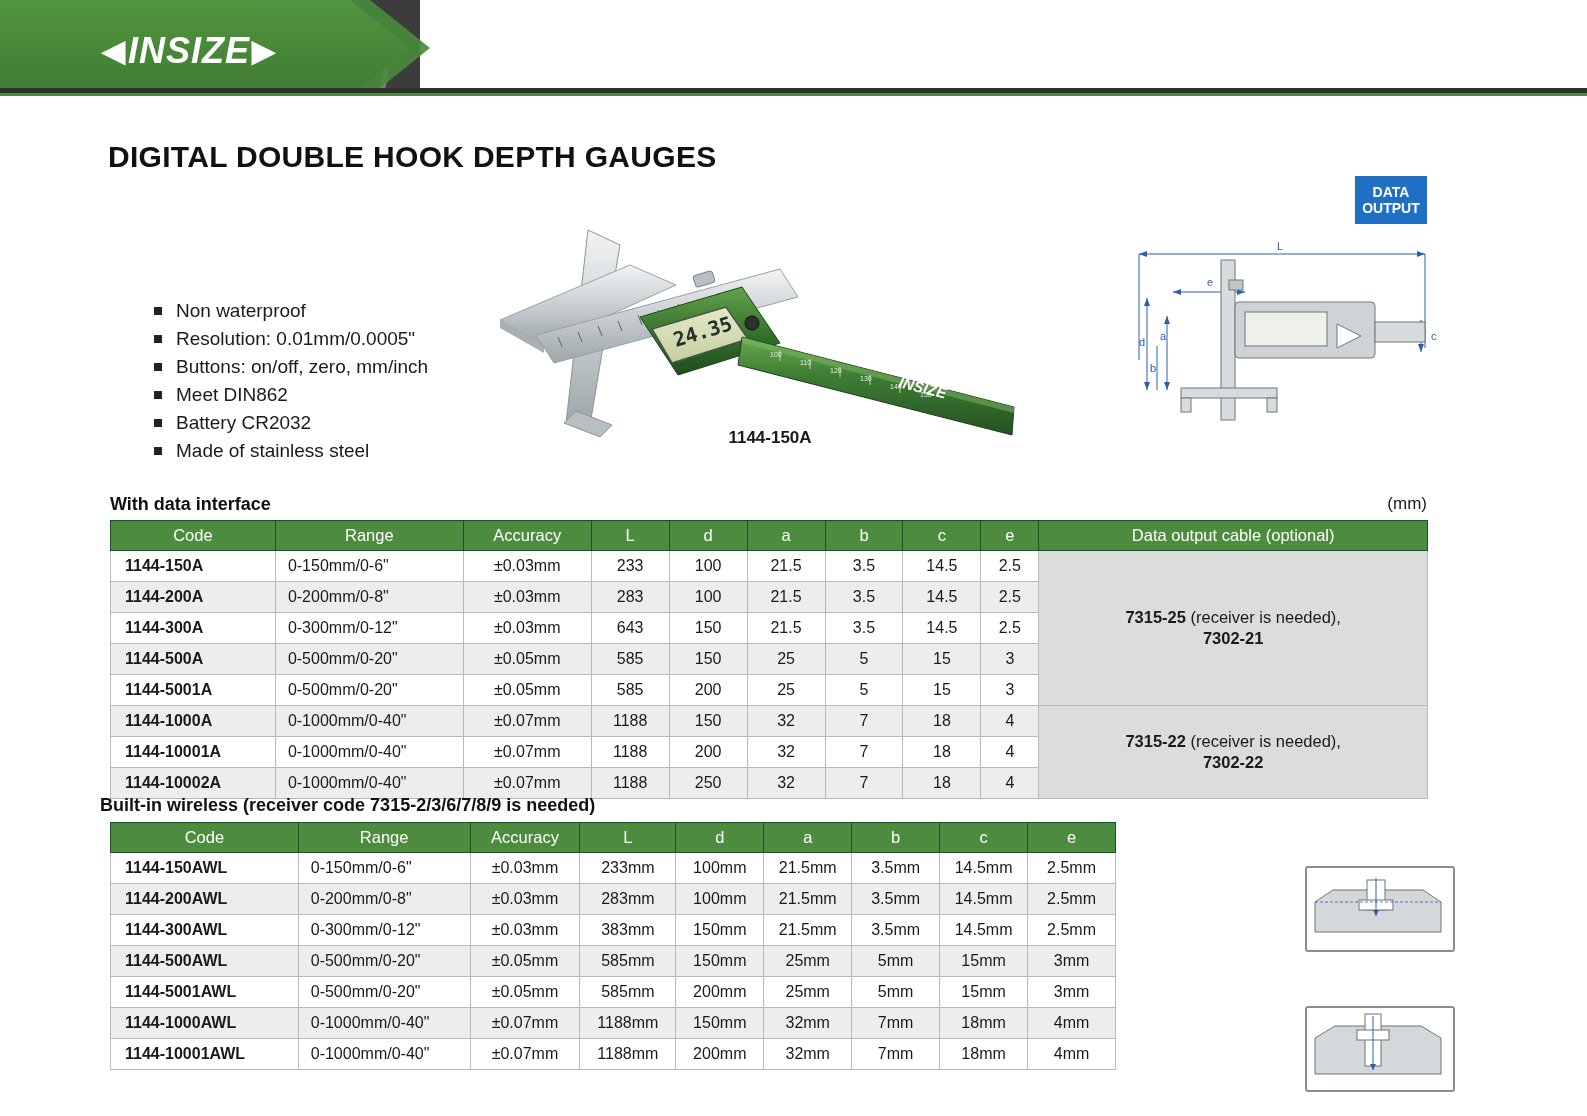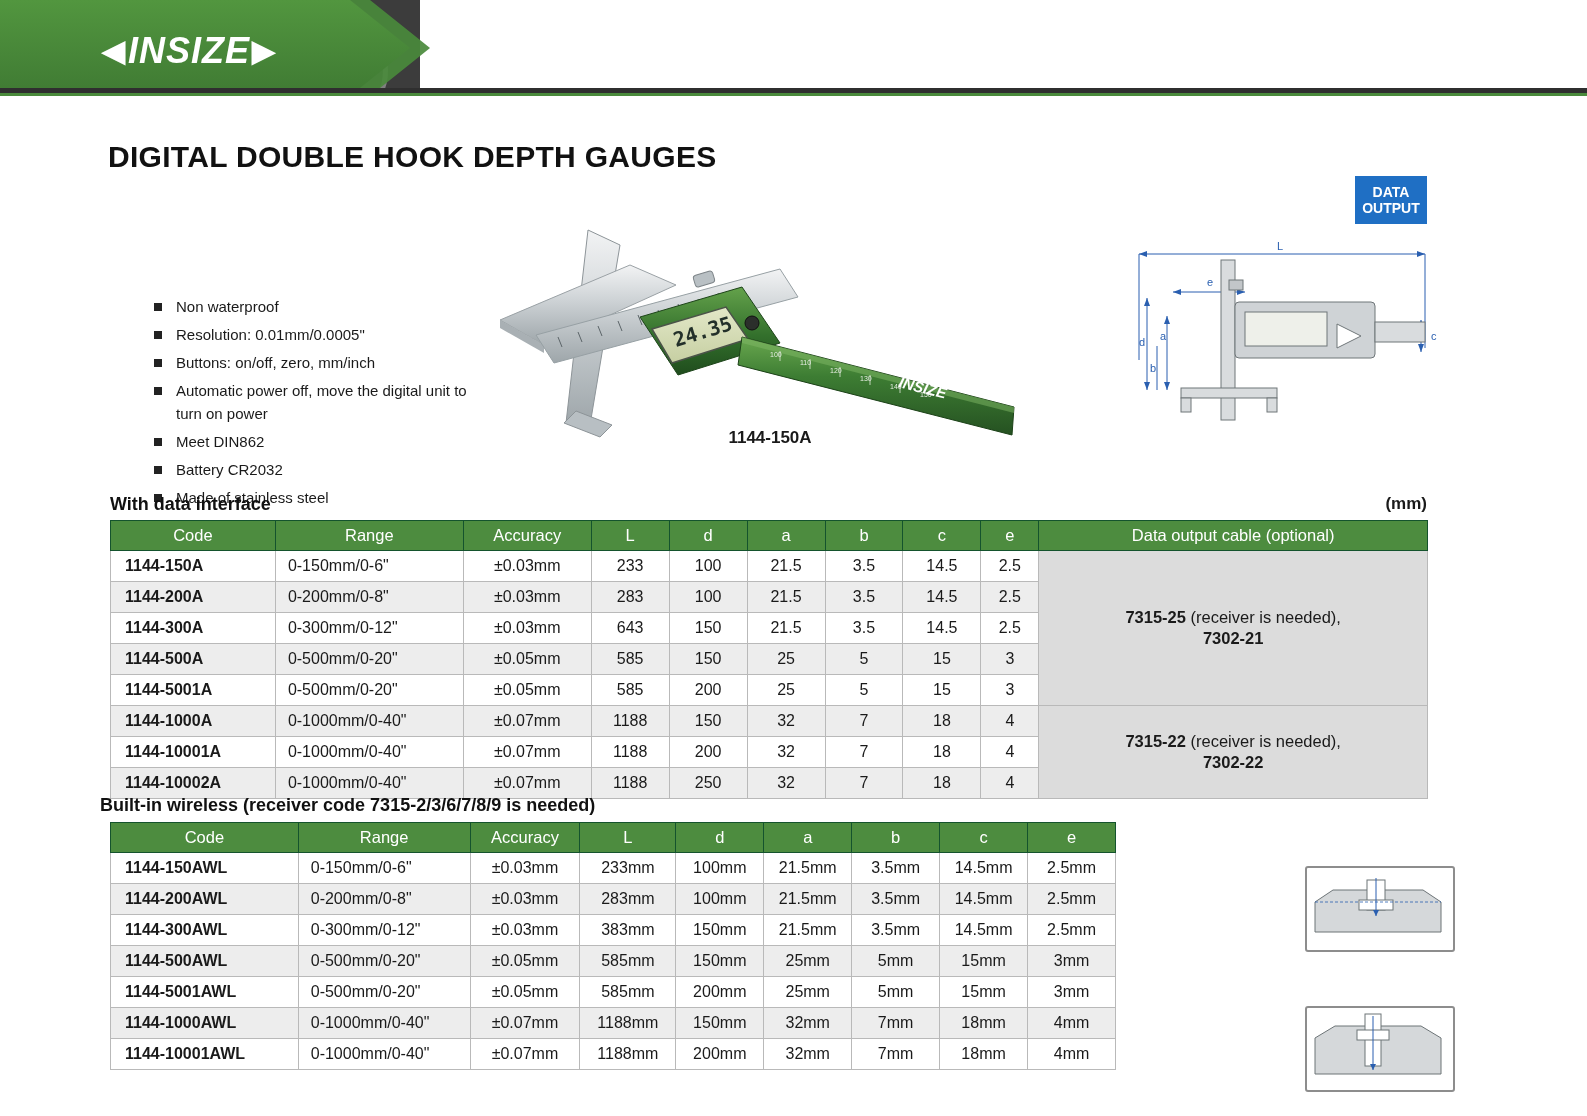"Non waterproof" .features { font-size: 15px -> 19px }
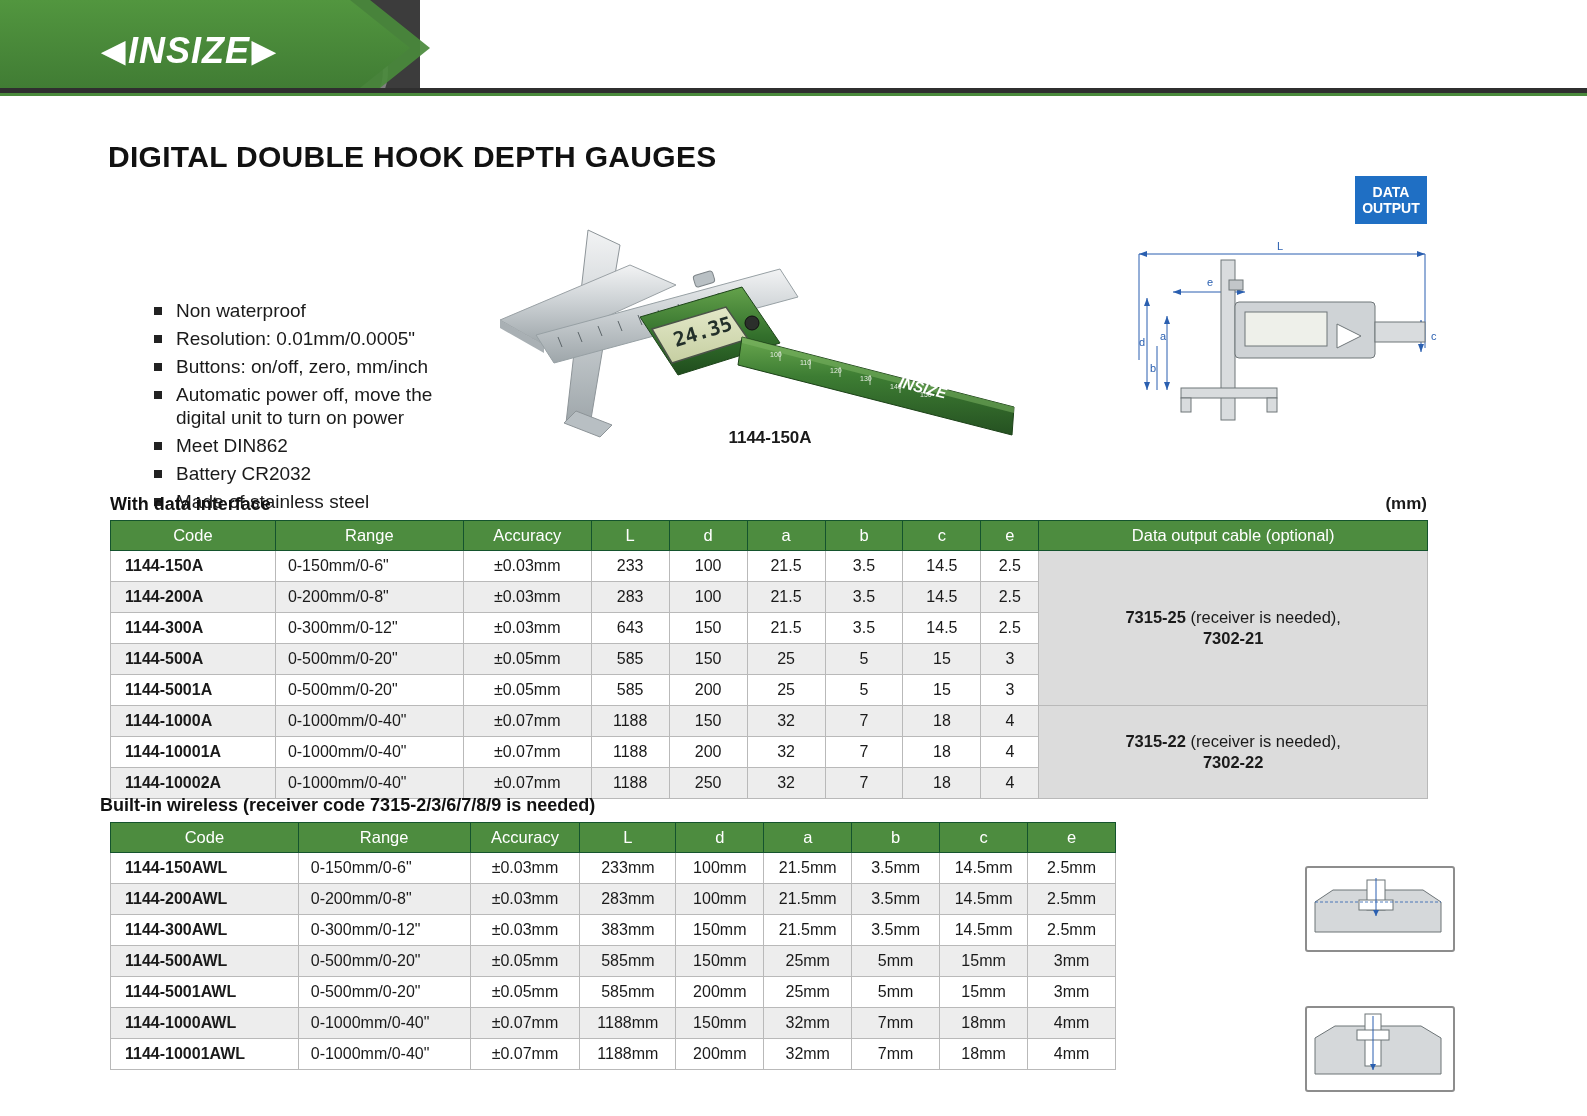"Automatic power off, move the" li { html: <li>Automatic power off, move the digital unit to turn on power</li> -> none }
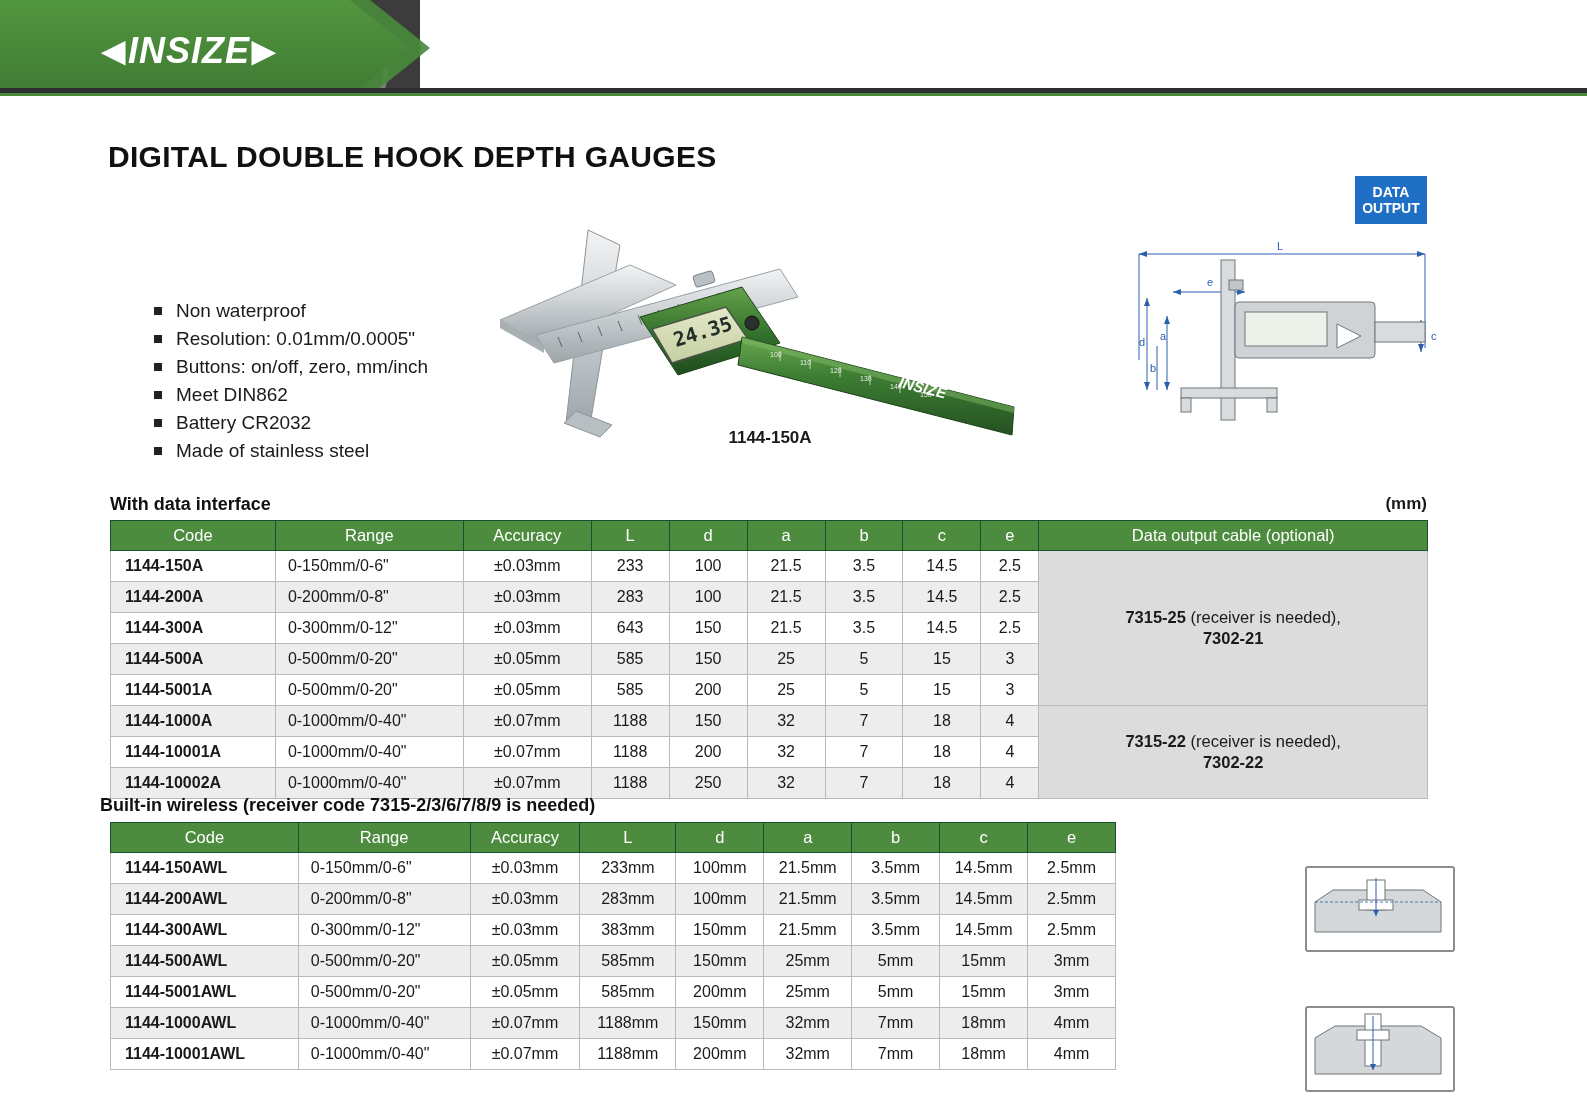"(mm)" .mm-label { font-weight: bold -> normal }
